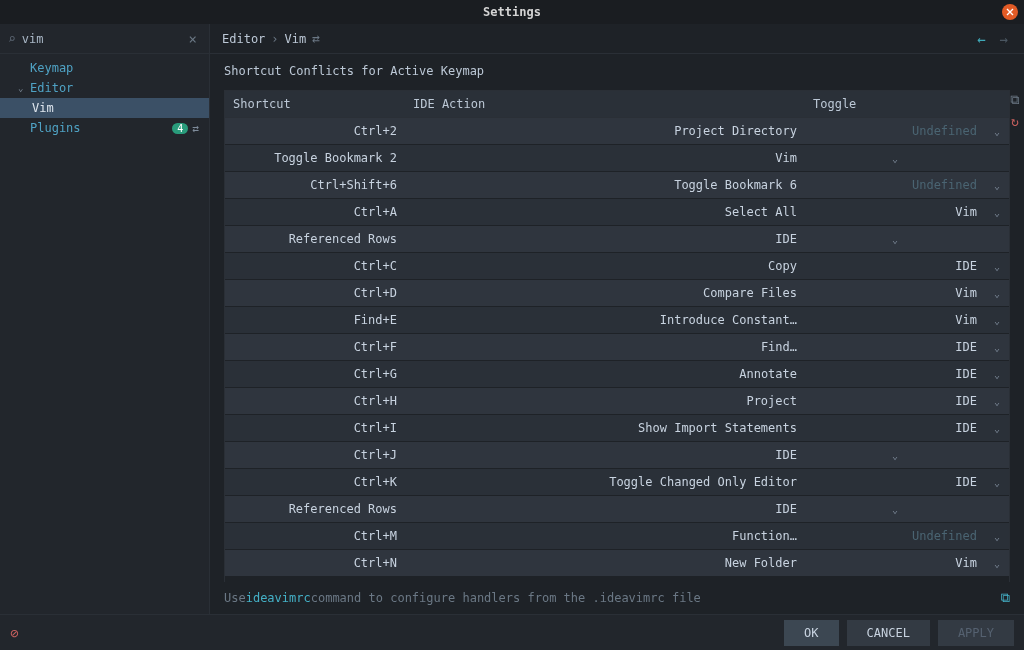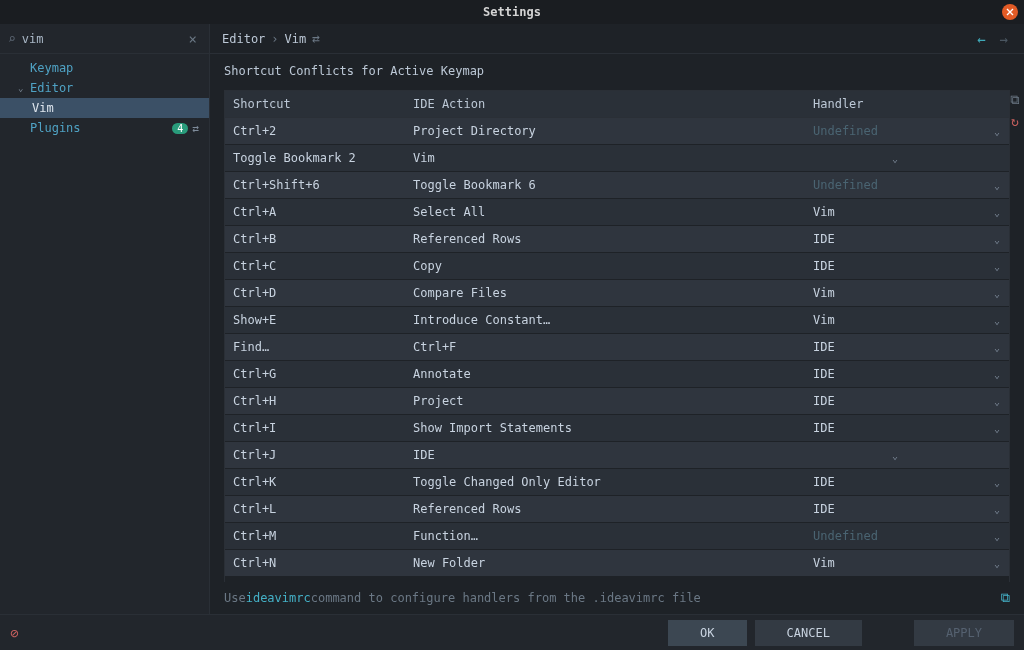"Handler" div { text: Handler -> Toggle }
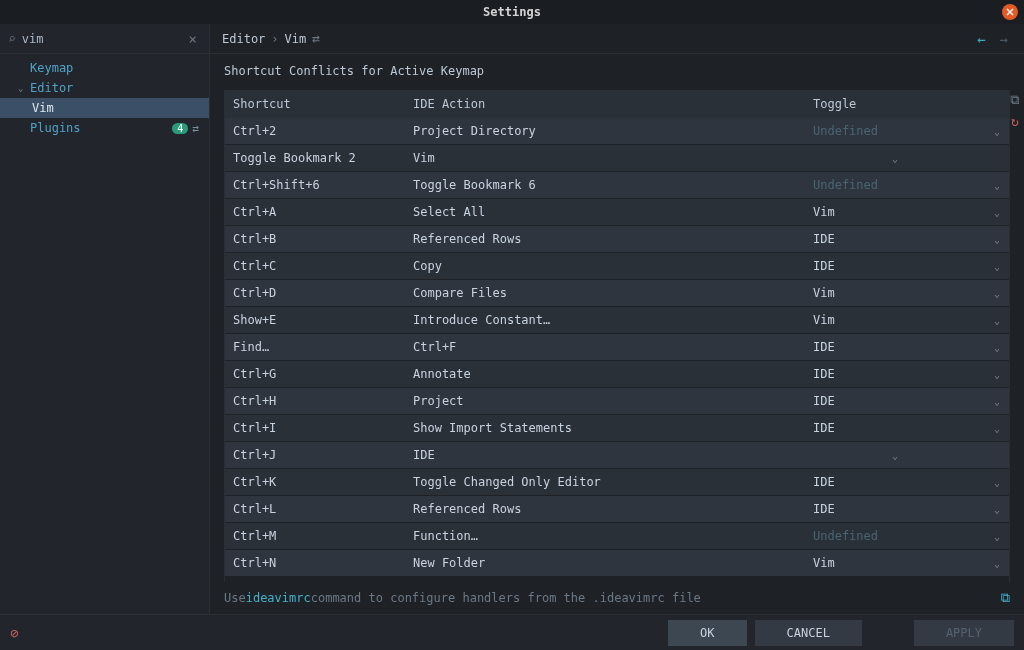"Ctrl+2" .tbody { text-align: none -> right }
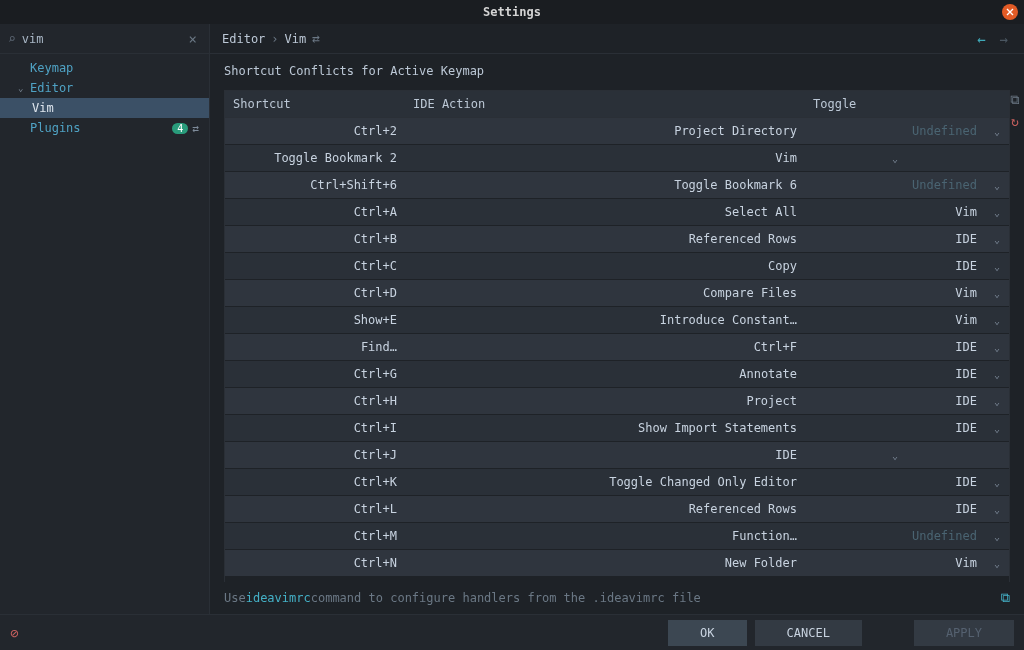"Ctrl+B" div.cell { html: <div>Ctrl+B</div> -> none }
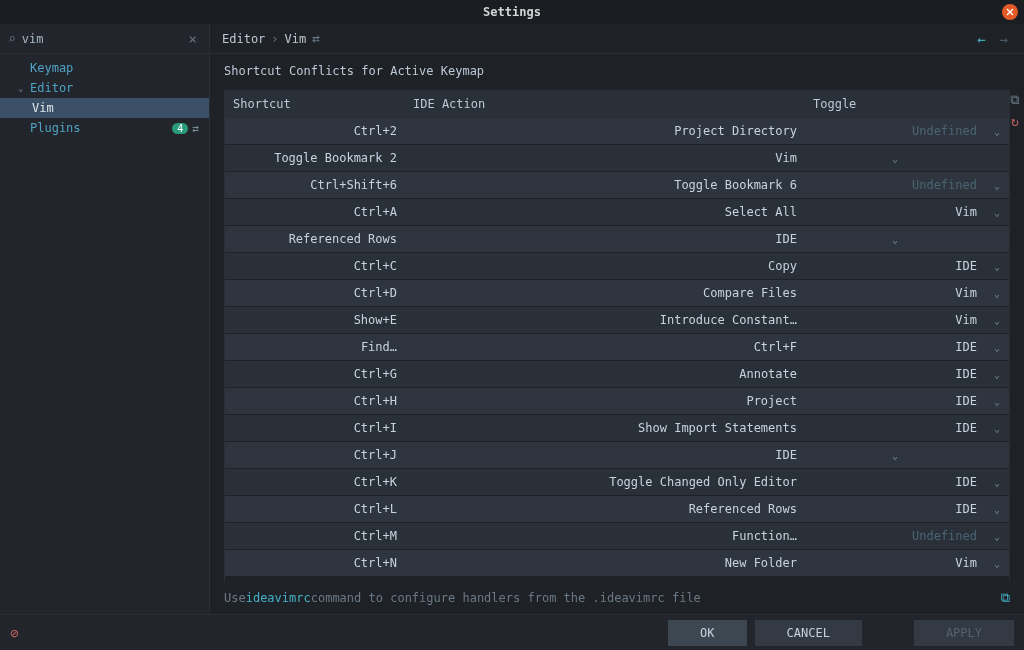"Show+E" div.cell { text: Show+E -> Find+E }
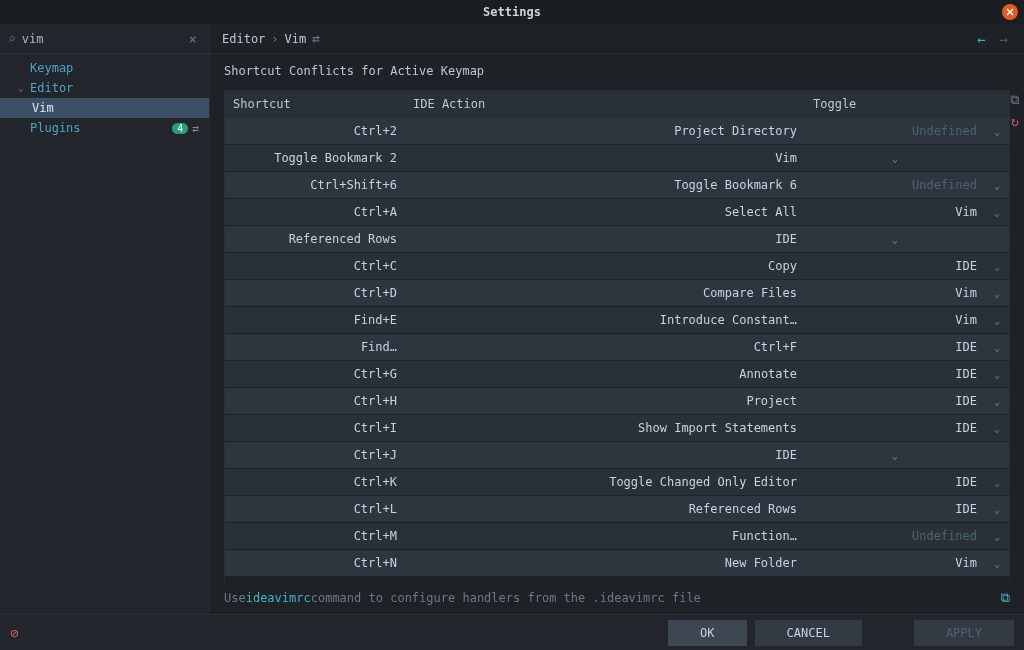"Find…" div.cell { order: before "Ctrl+F" -> after "Ctrl+F" }
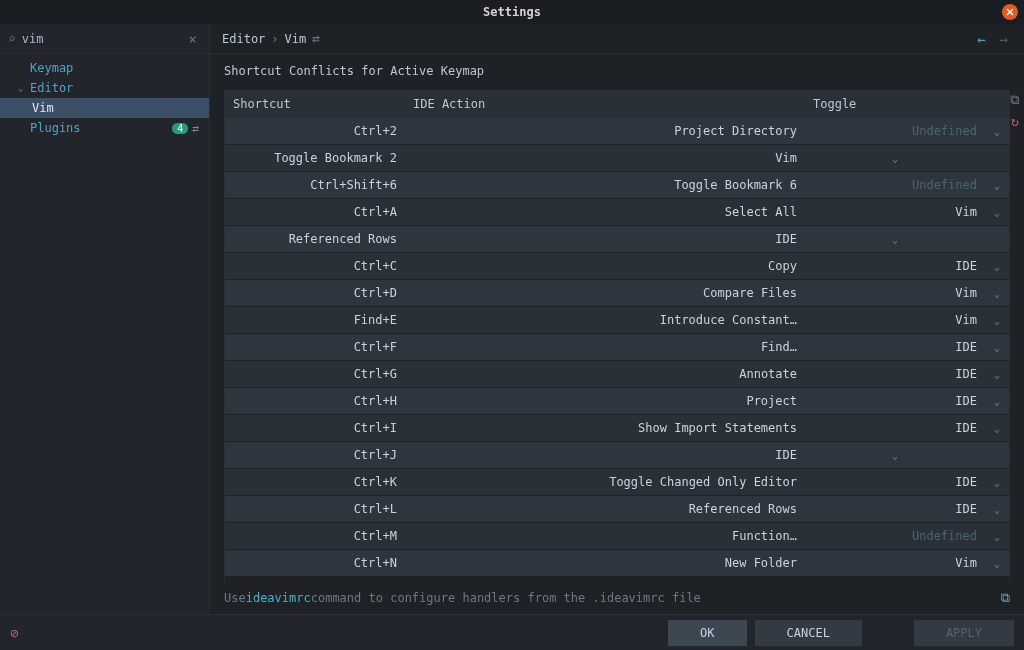"Ctrl+L" div.cell { html: <div>Ctrl+L</div> -> none }
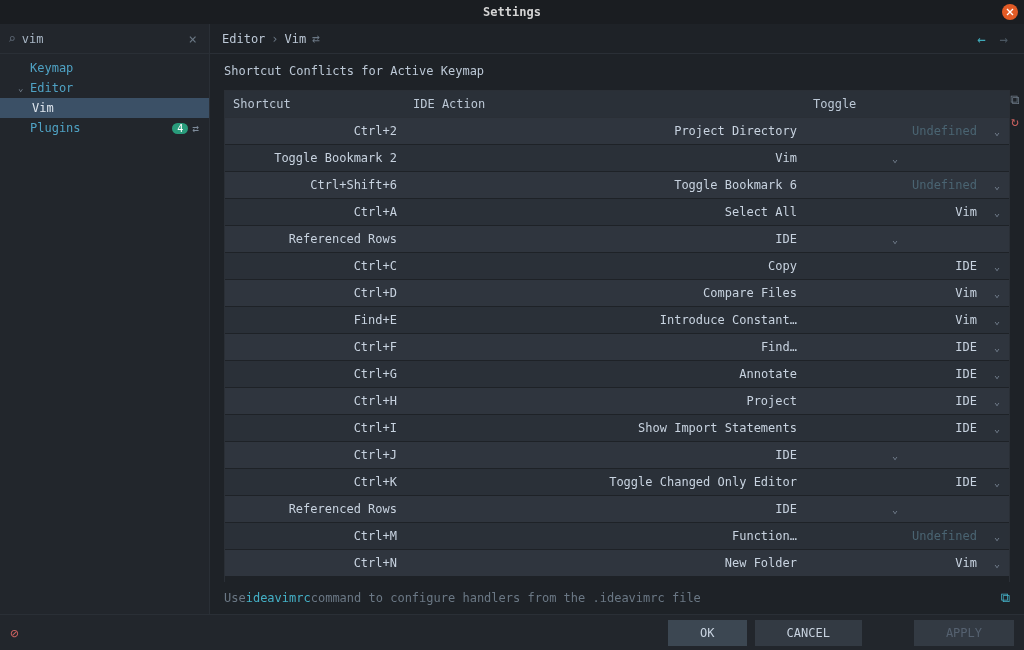"OK" .btn { padding: 6px 32px -> 6px 20px }
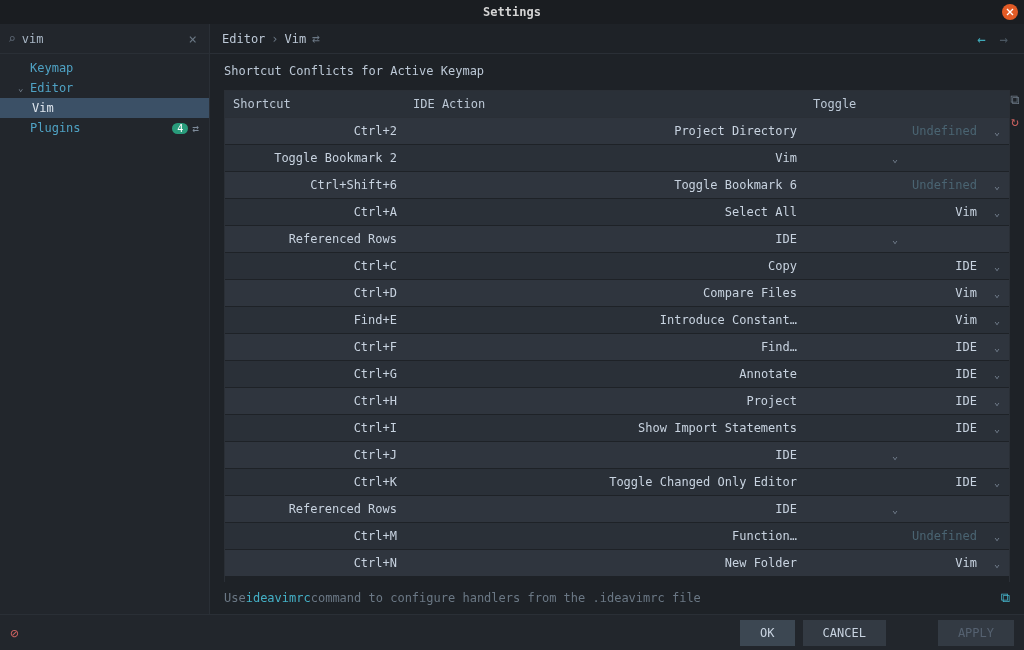"APPLY" .btn.disabled { margin-left: 44px -> none }
